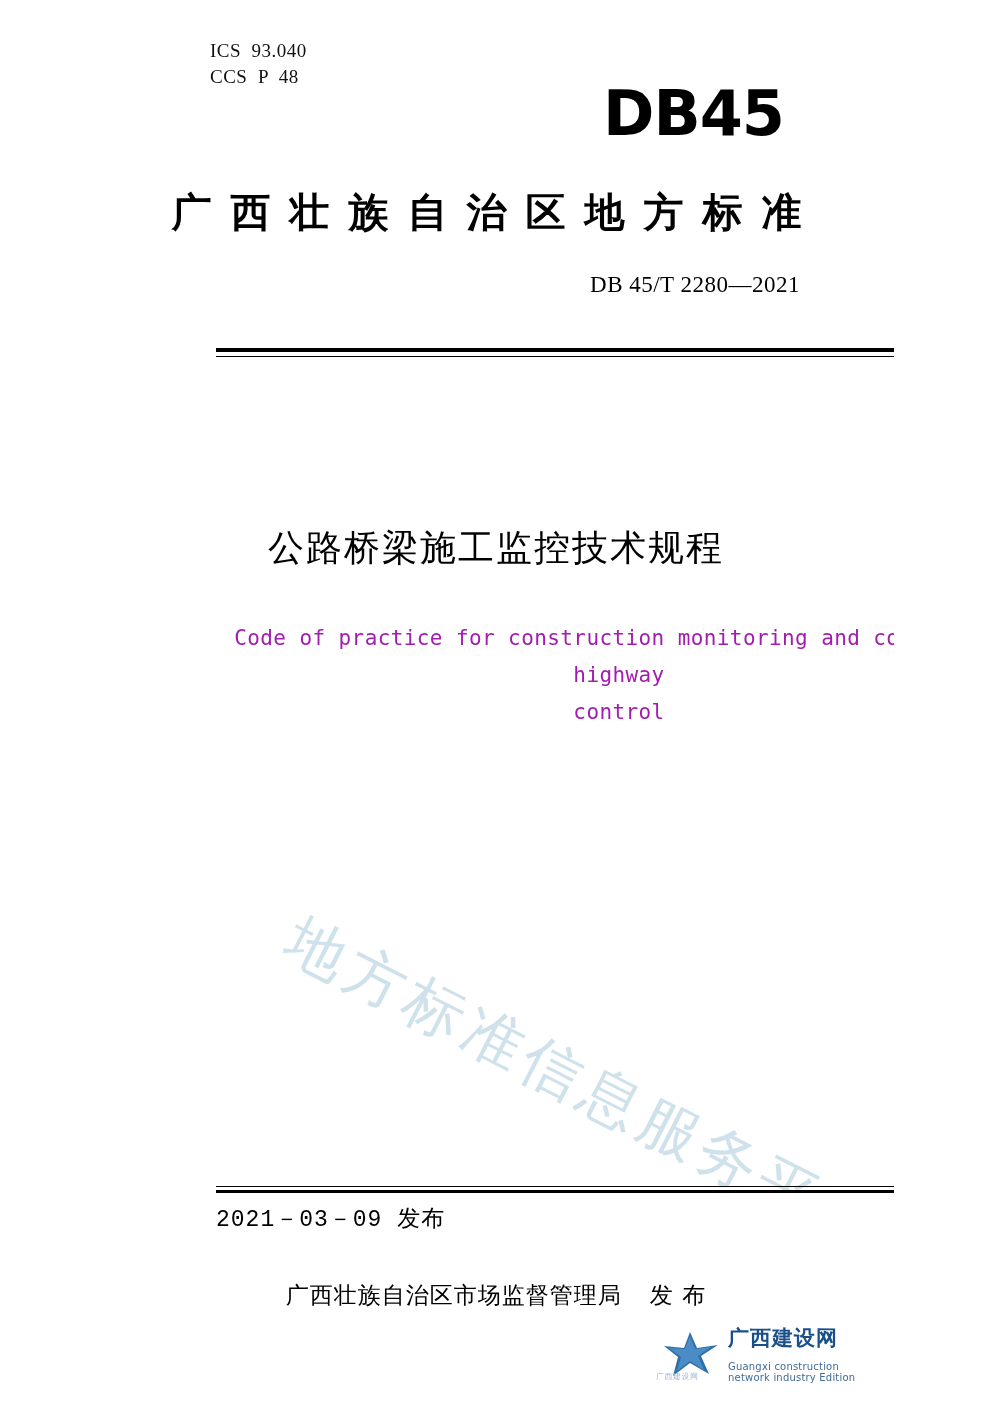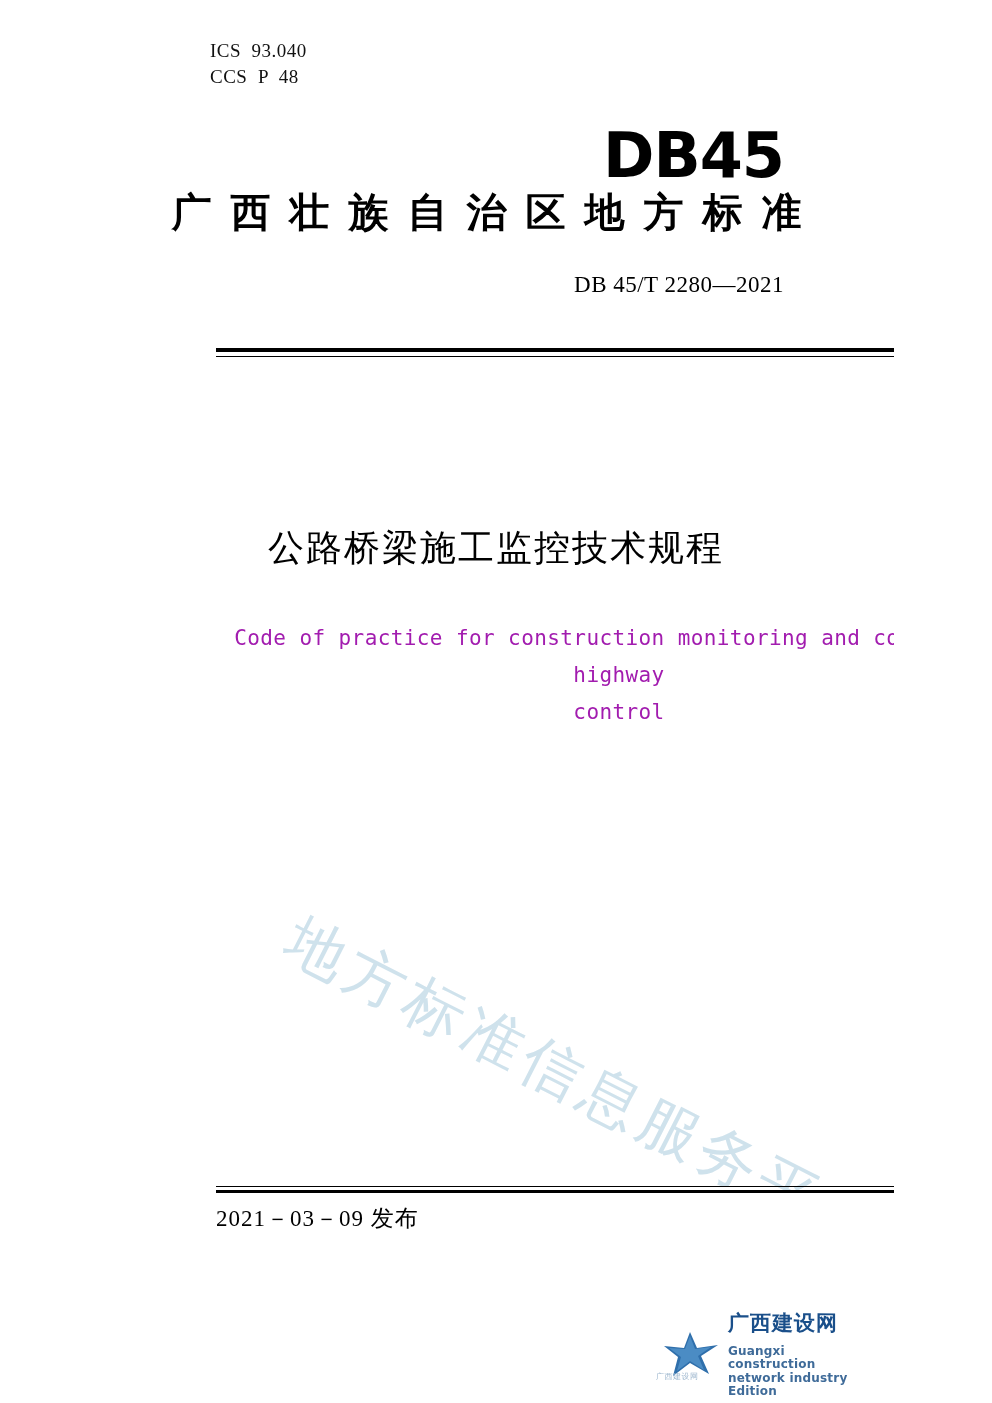"DB45" .db45 { margin-top: 42px -> none }
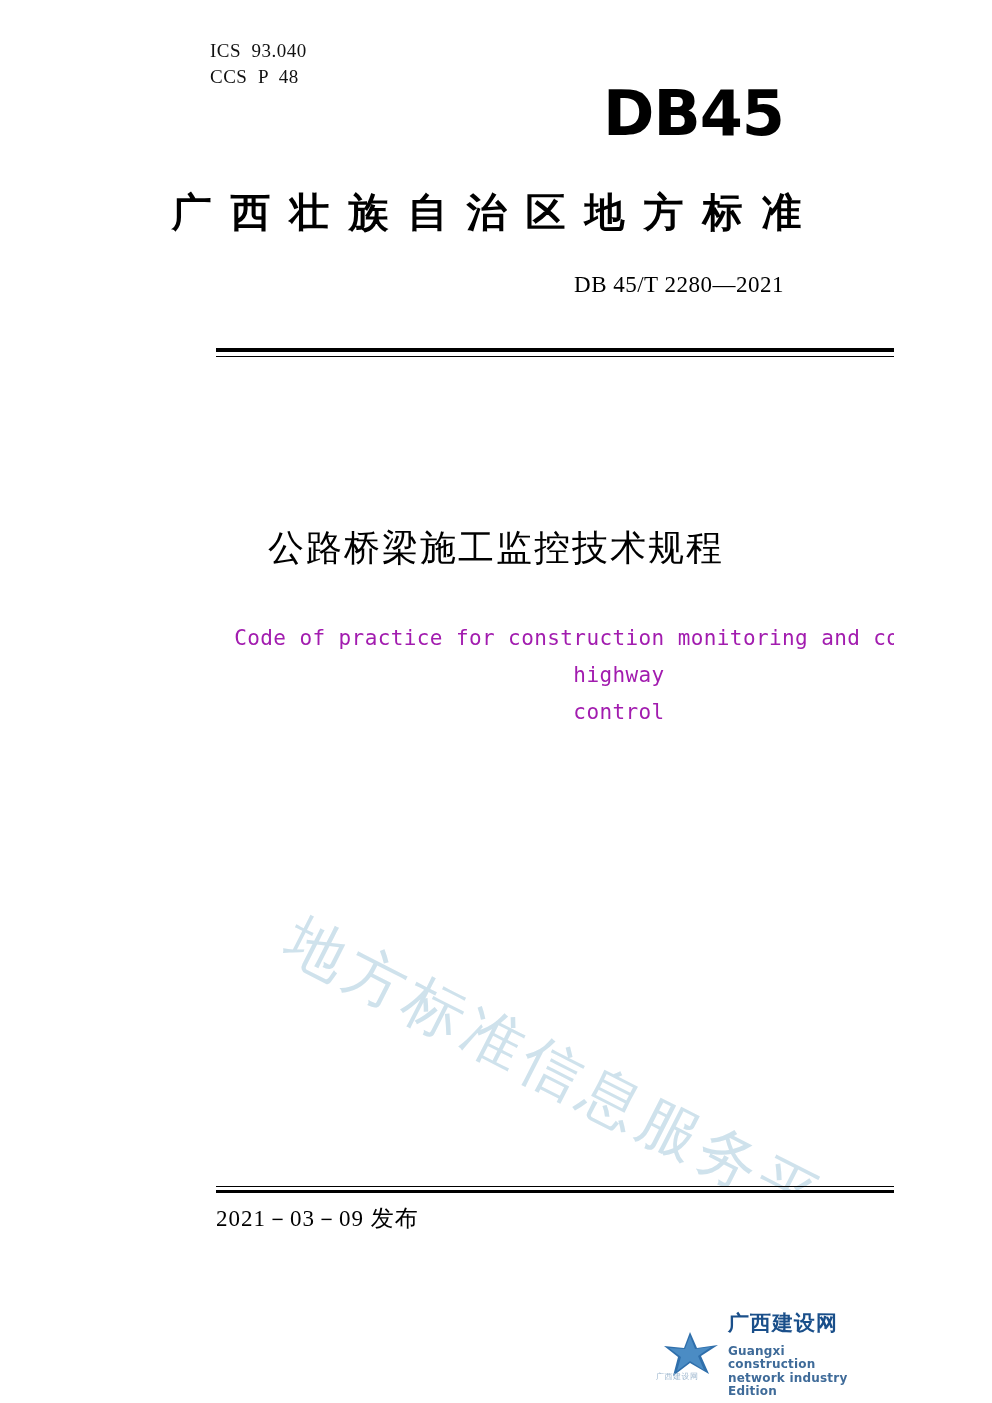"DB 45/T 2280—2021" .std-no { right: 110px -> 94px }
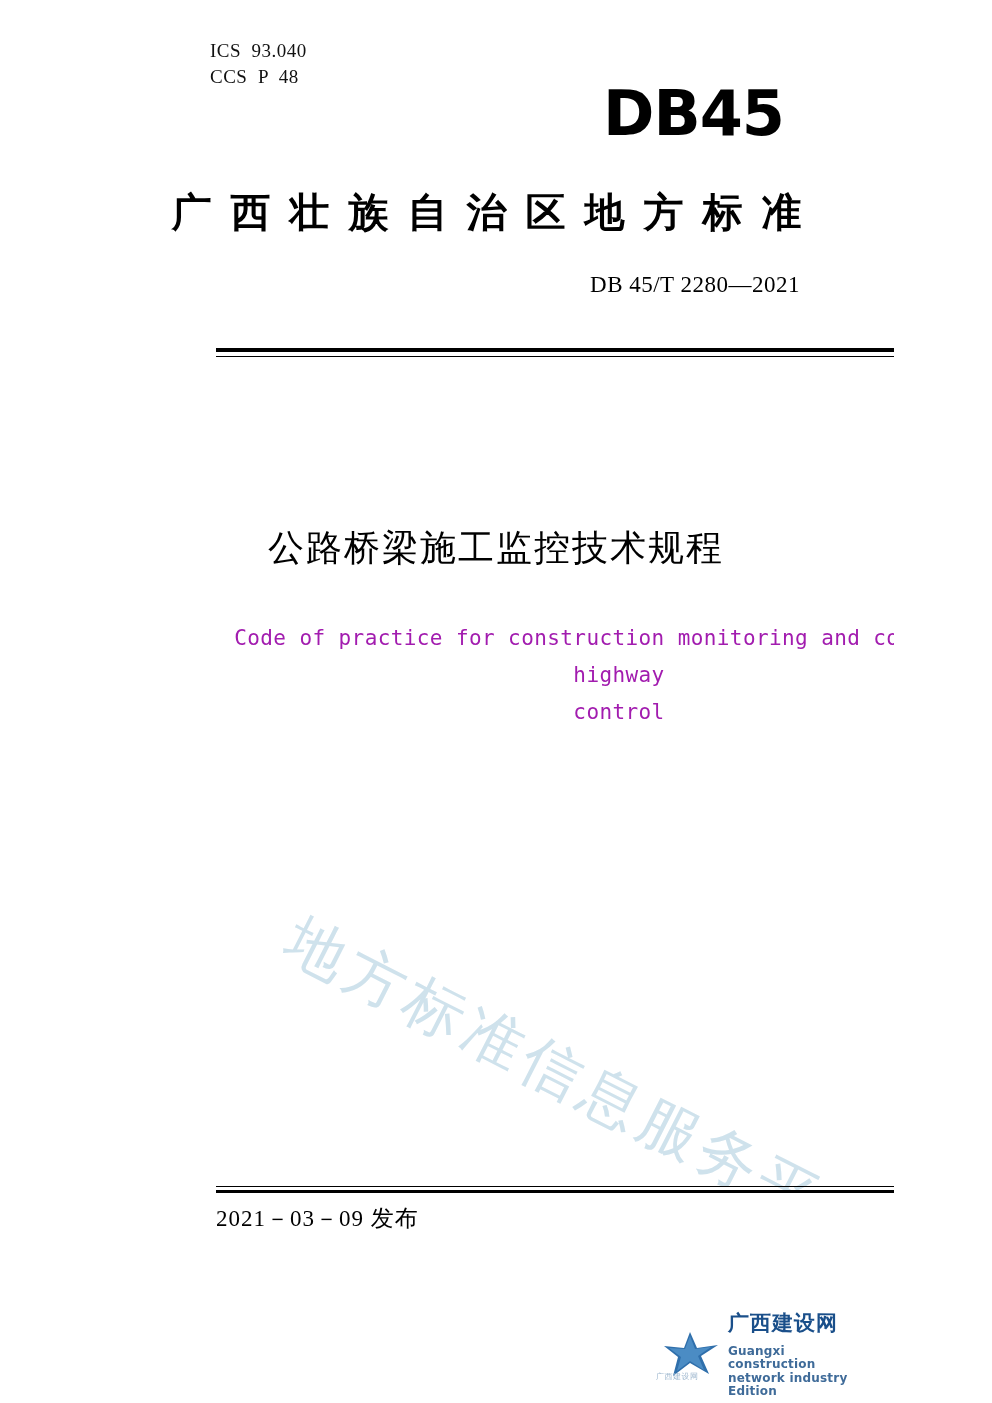"2021－03－09 发布" .date-left { font-family: Liberation Serif, serif -> Liberation Mono, monospace }
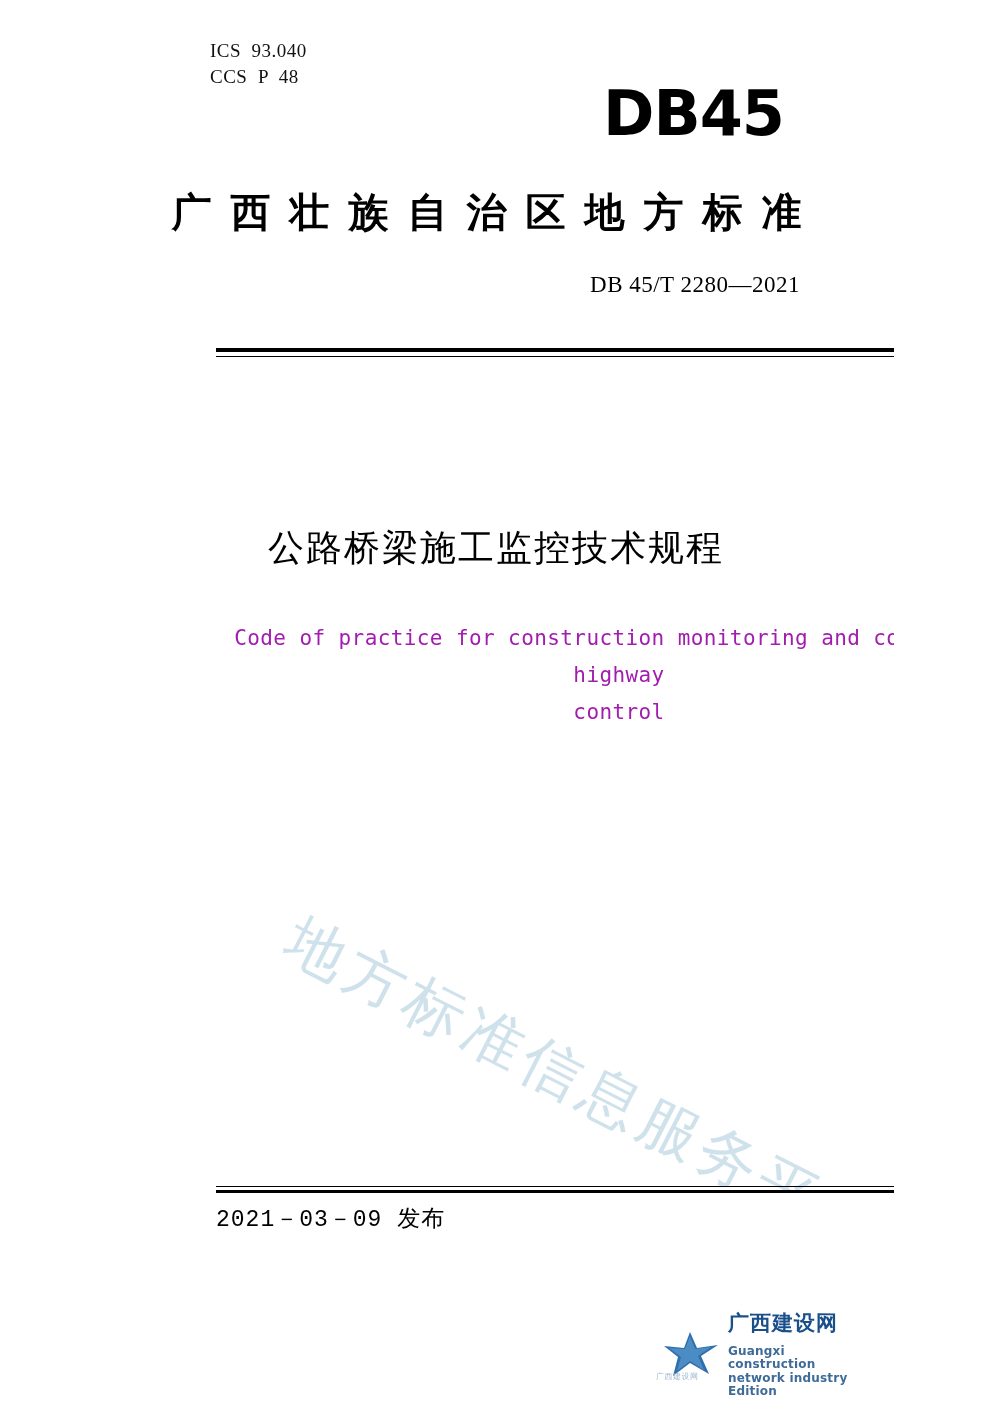"广西壮族自治区市场监督管理局 发 布" div.publisher { html: none -> <div> <span>广西壮族自治区市场监督管理局</span><span></span><span>发 布</span> </div> }
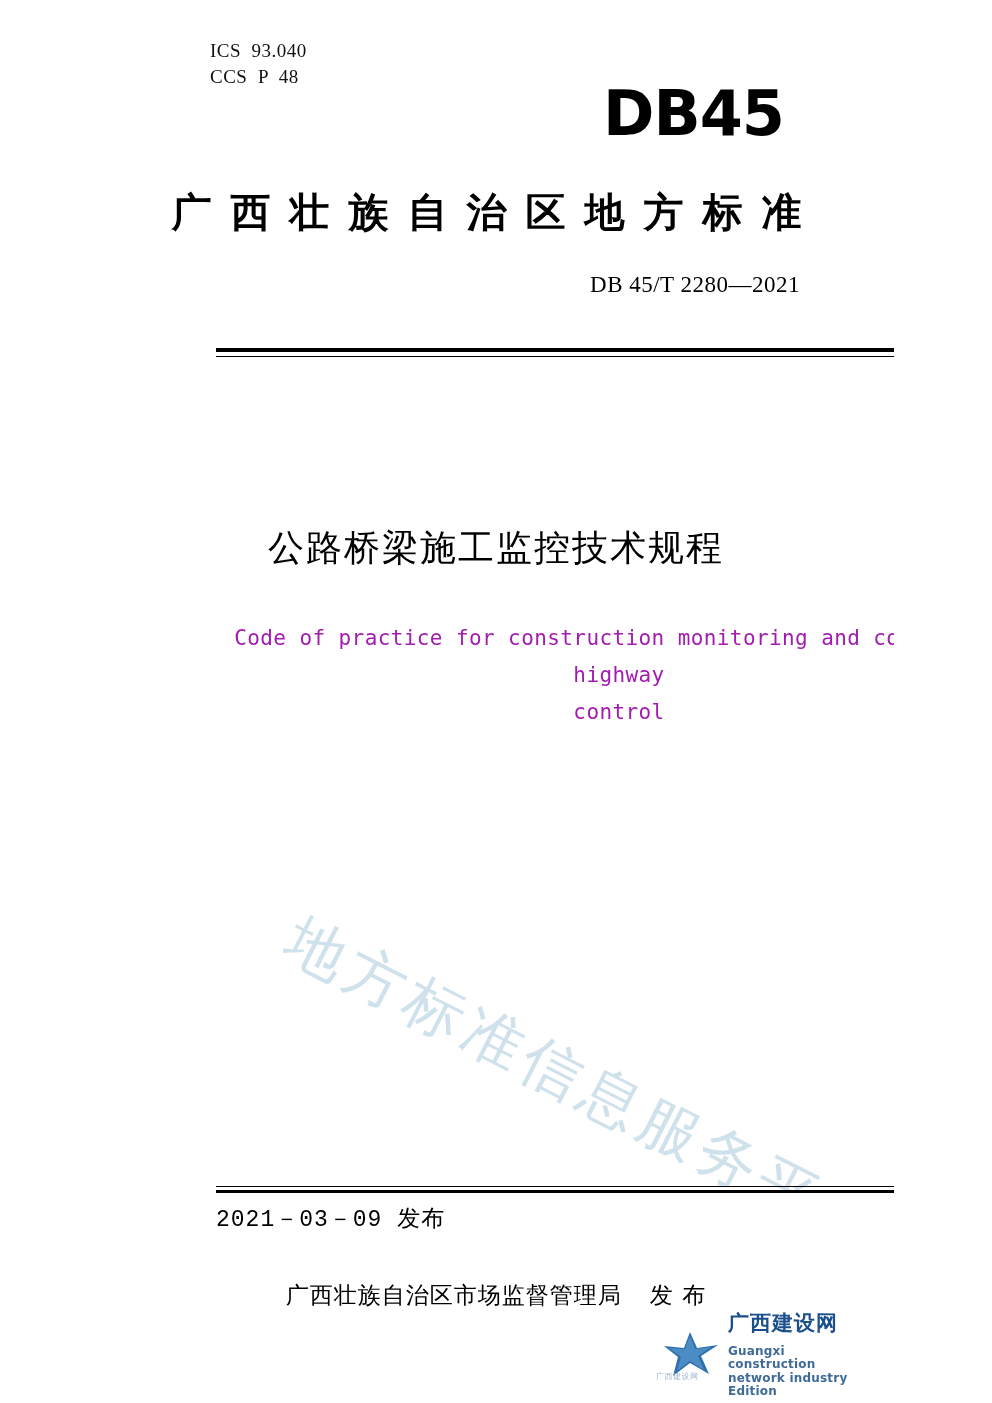"Guangxi construction network industry" .site-logo .txt .en { font-size: 12px -> 10px; font-weight: bold -> none }
